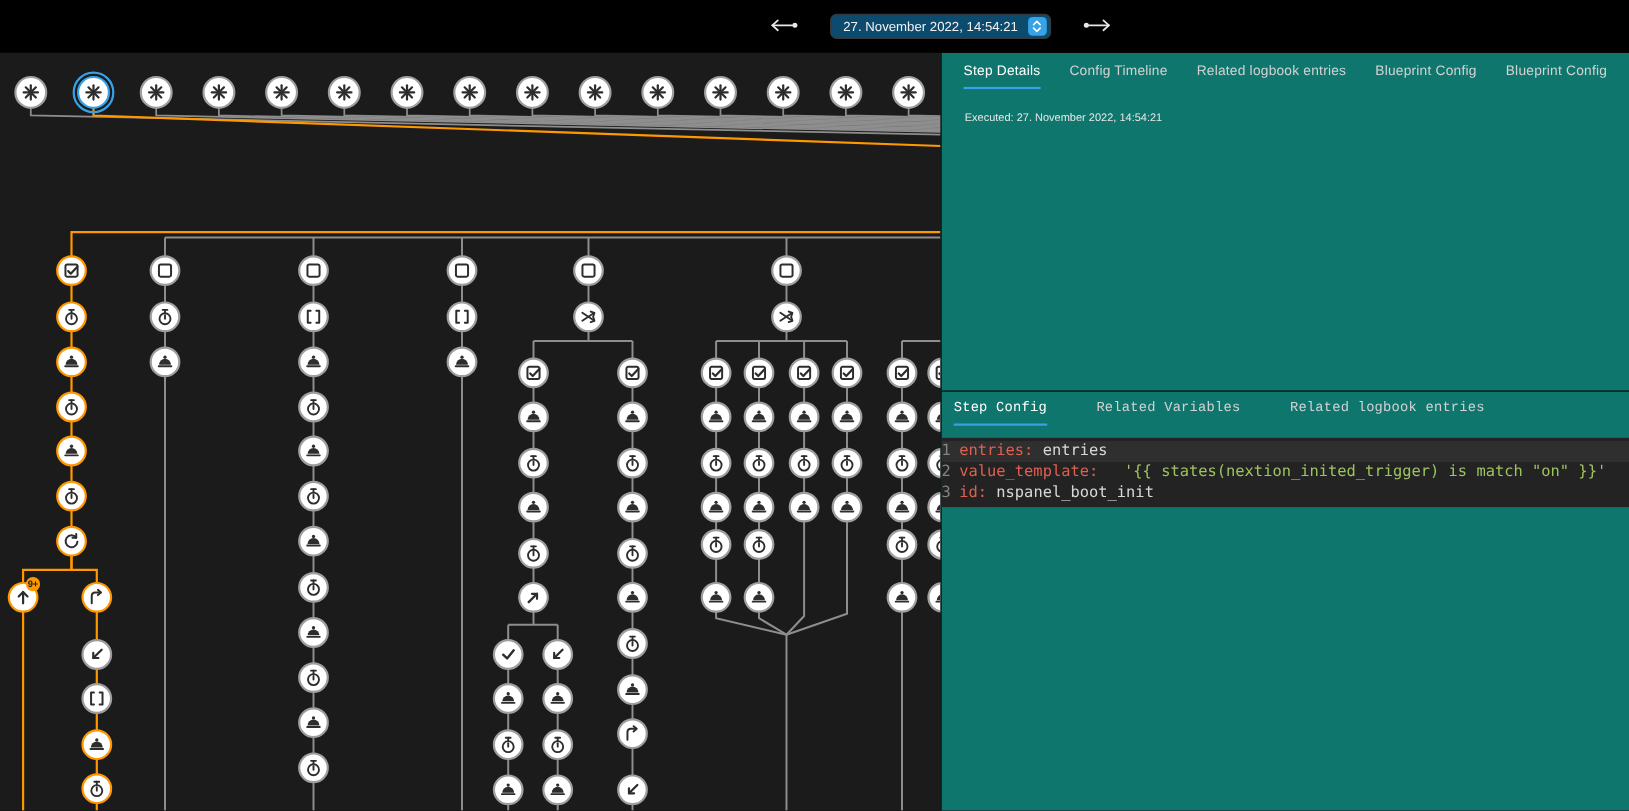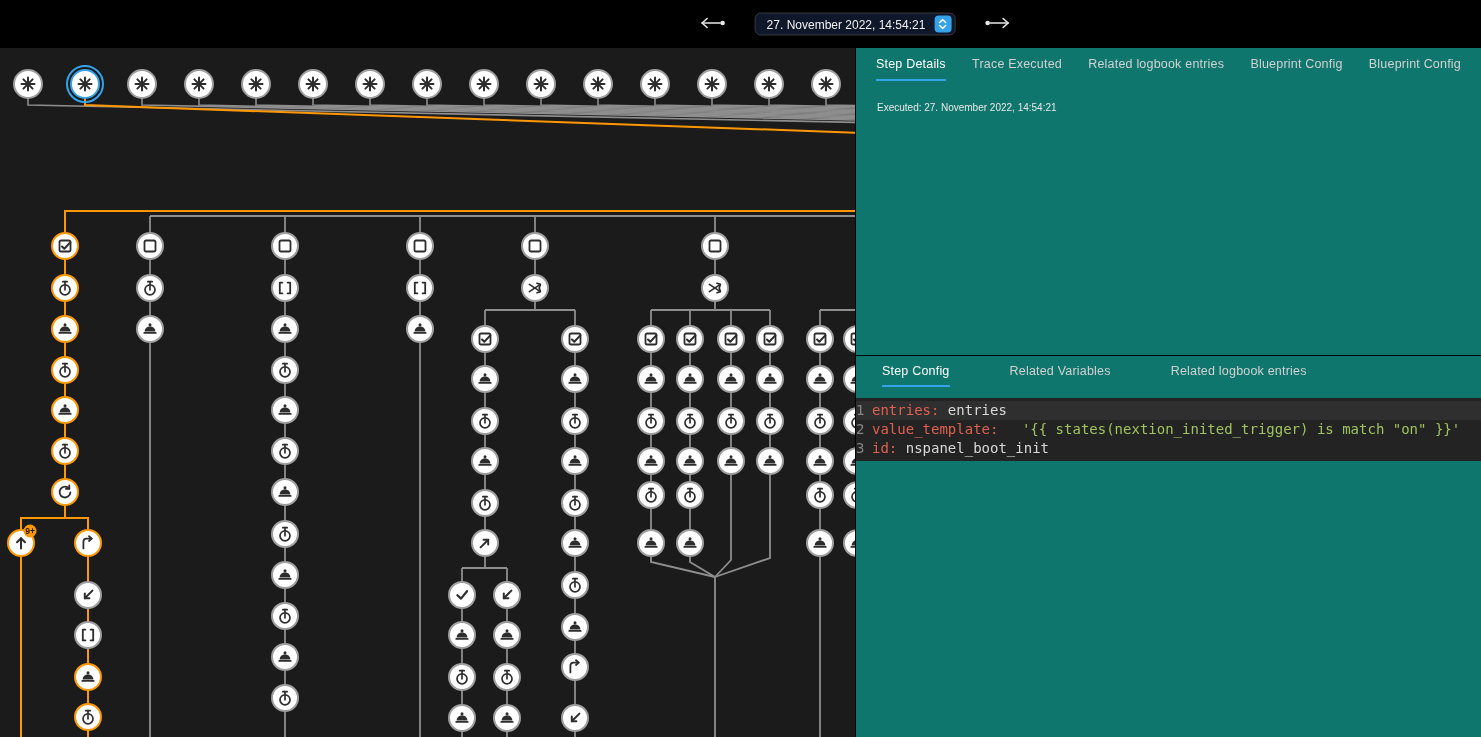"27. November 2022, 14:54:21" .date-select { background: #0f172a -> #0c4a6e }
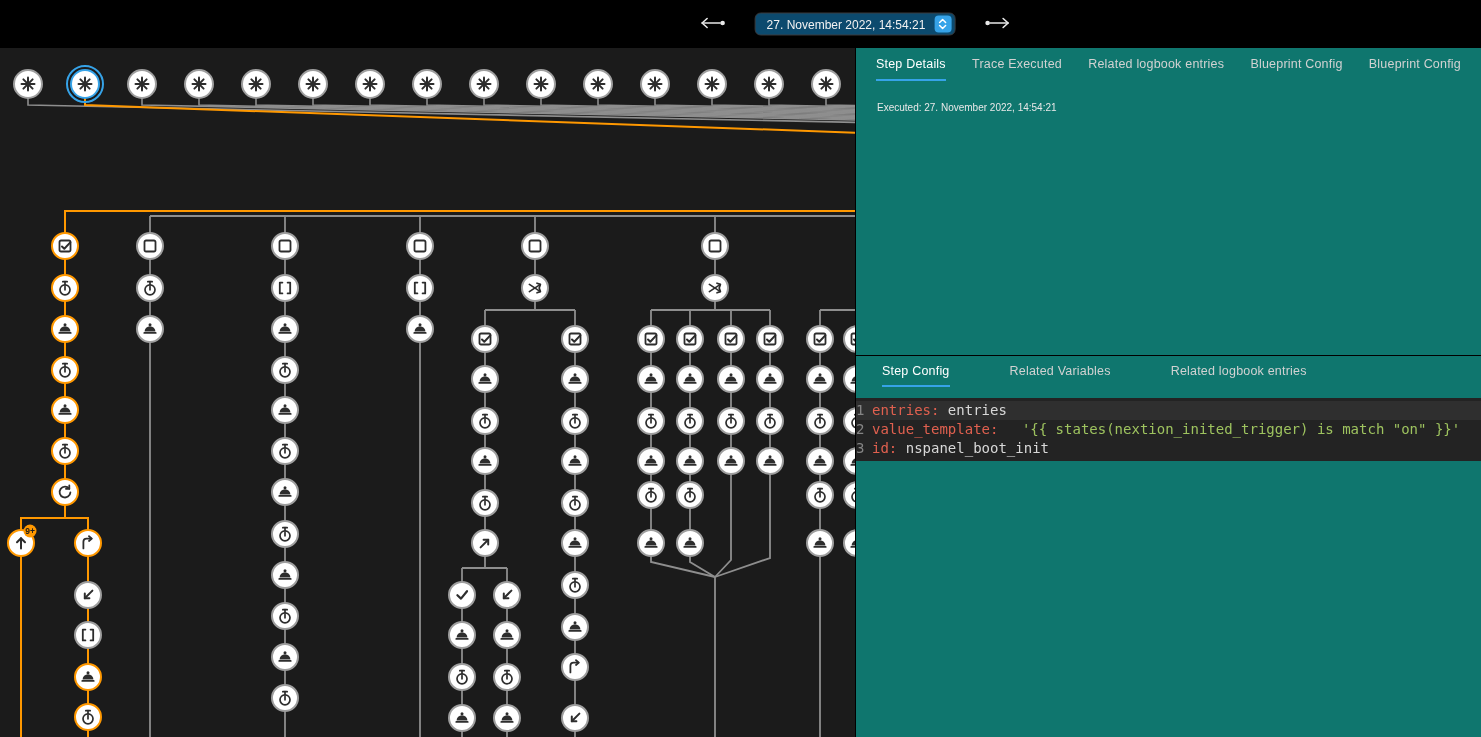"Trace Executed" div.tab { text: Trace Executed -> Config Timeline }
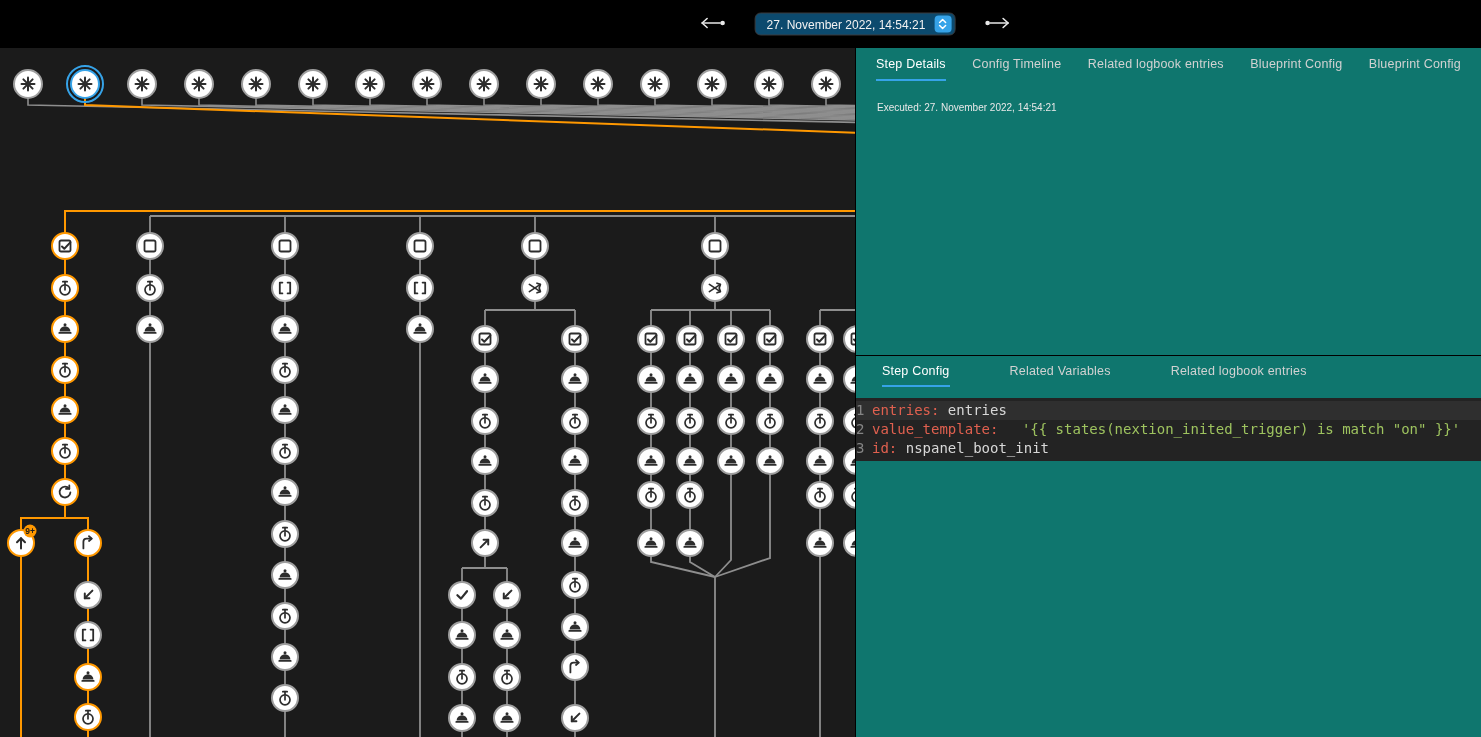"Step Config" .tabs-bottom { font-family: none -> Liberation Mono, monospace; gap: 60px -> 45px; padding: 0 26px -> 0 11px }
